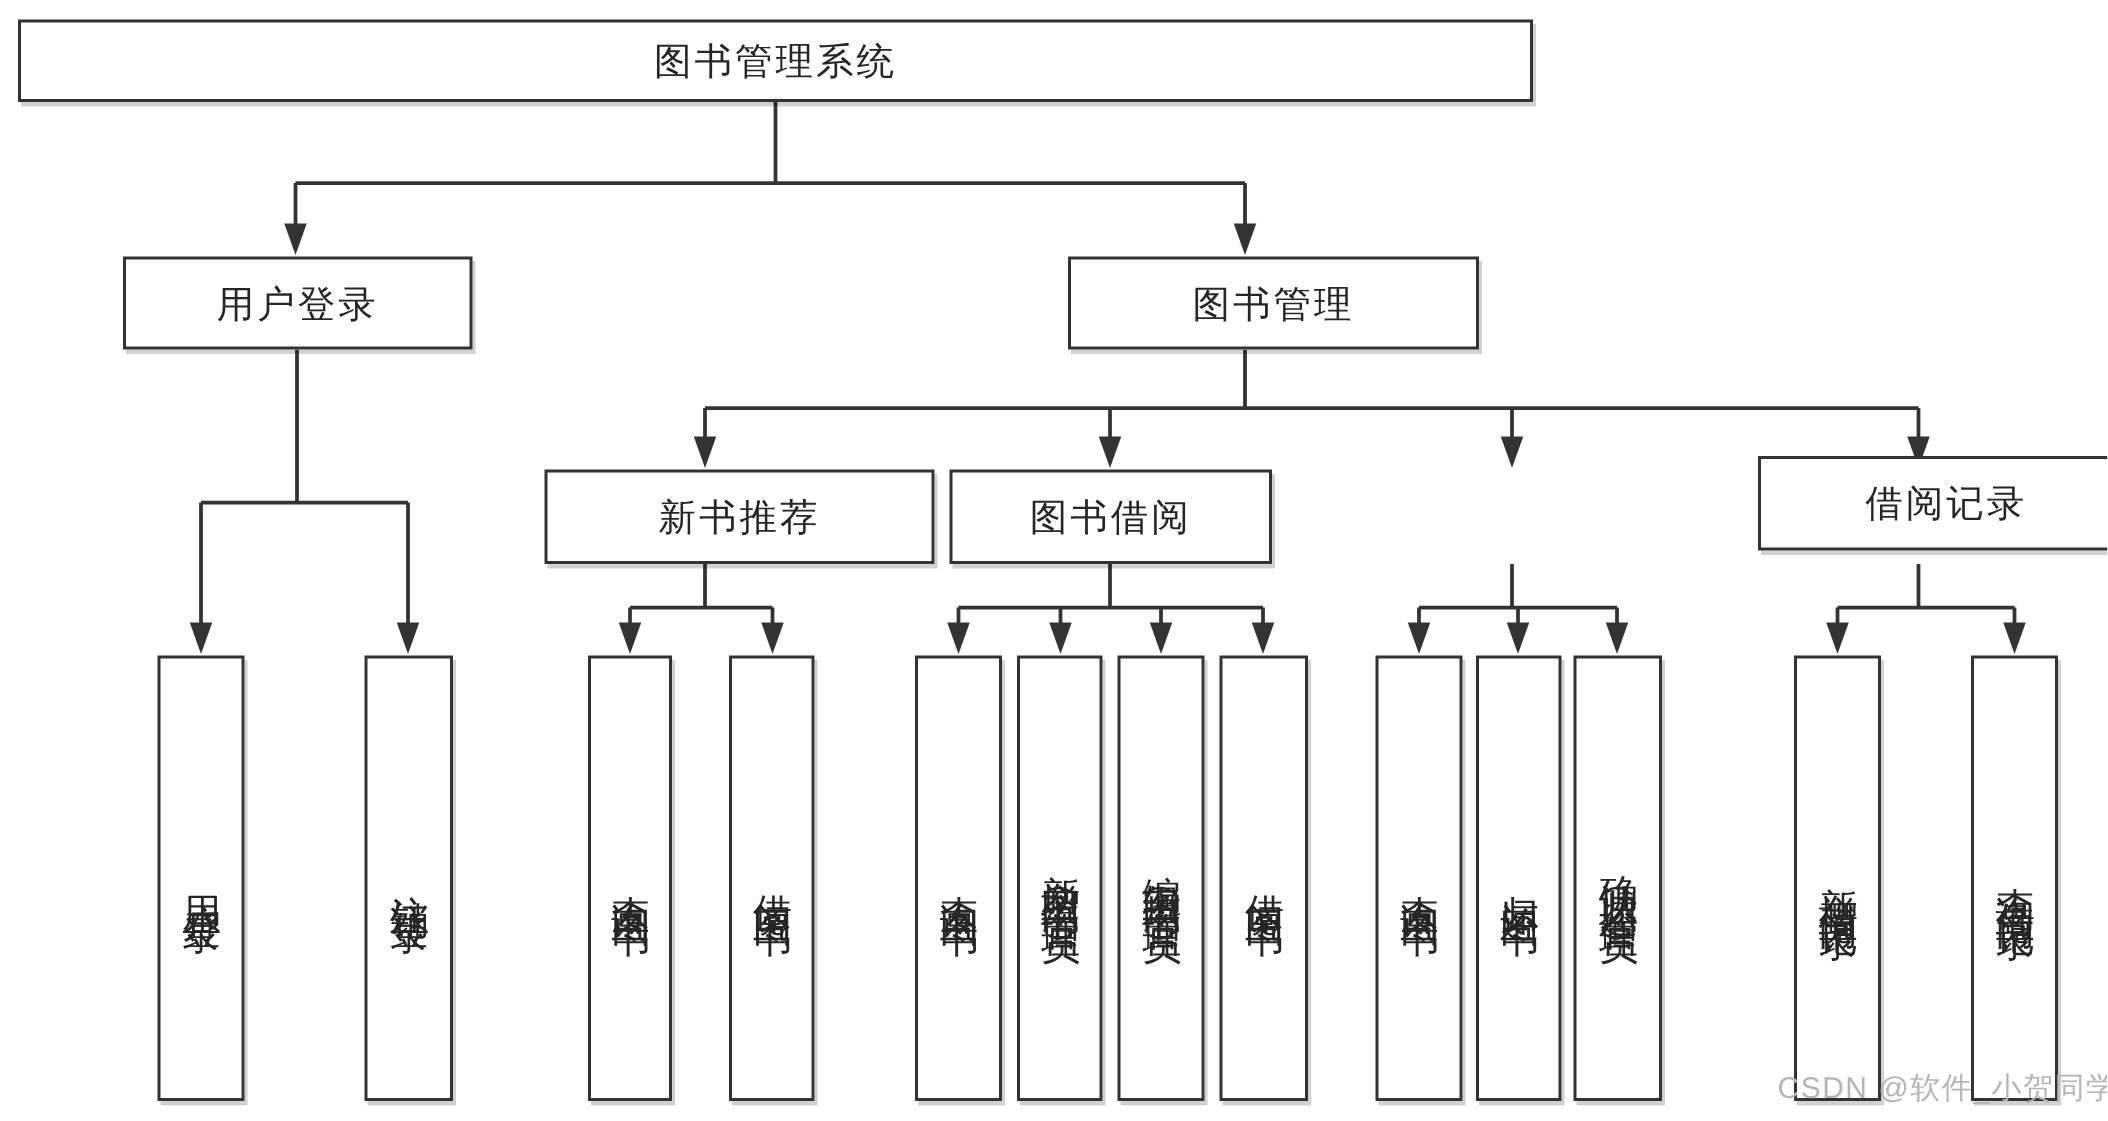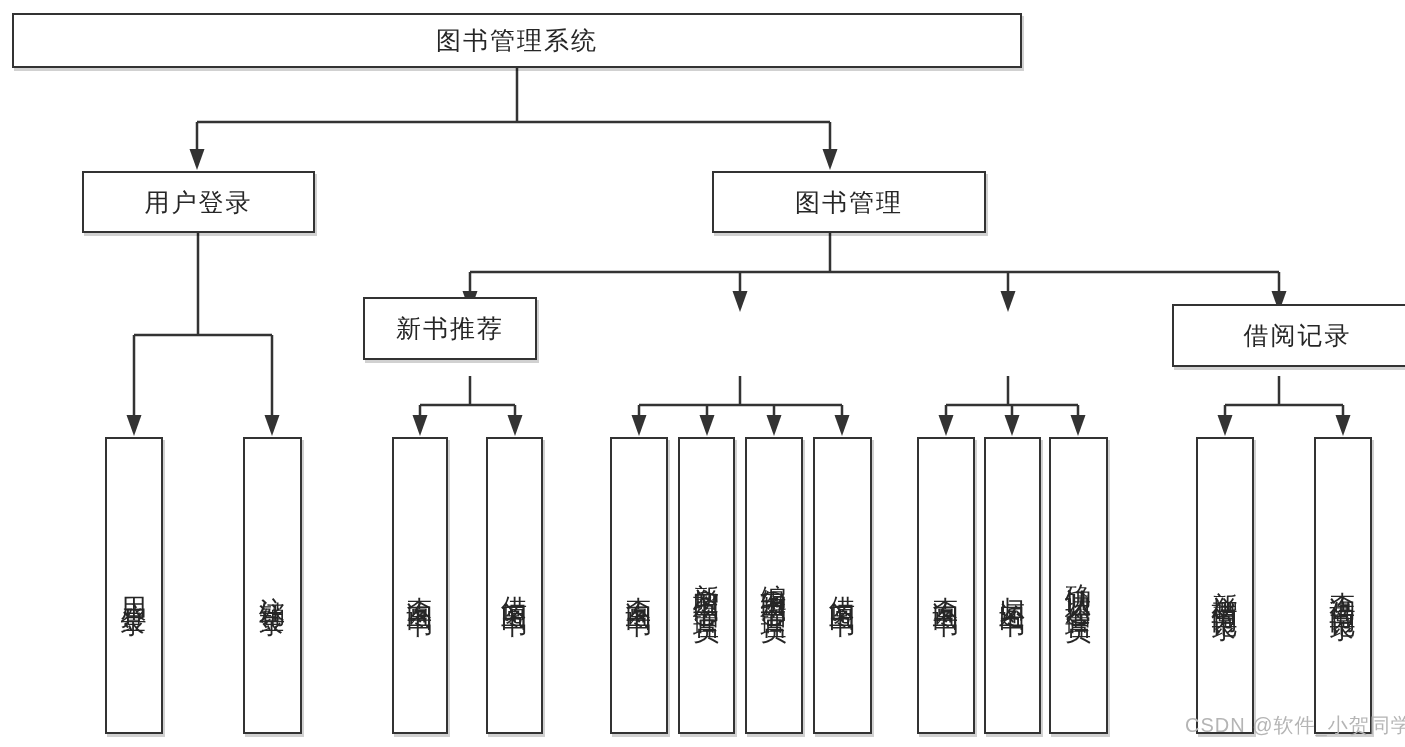"图书管理系统" .node { font-family: none -> Liberation Serif, serif }
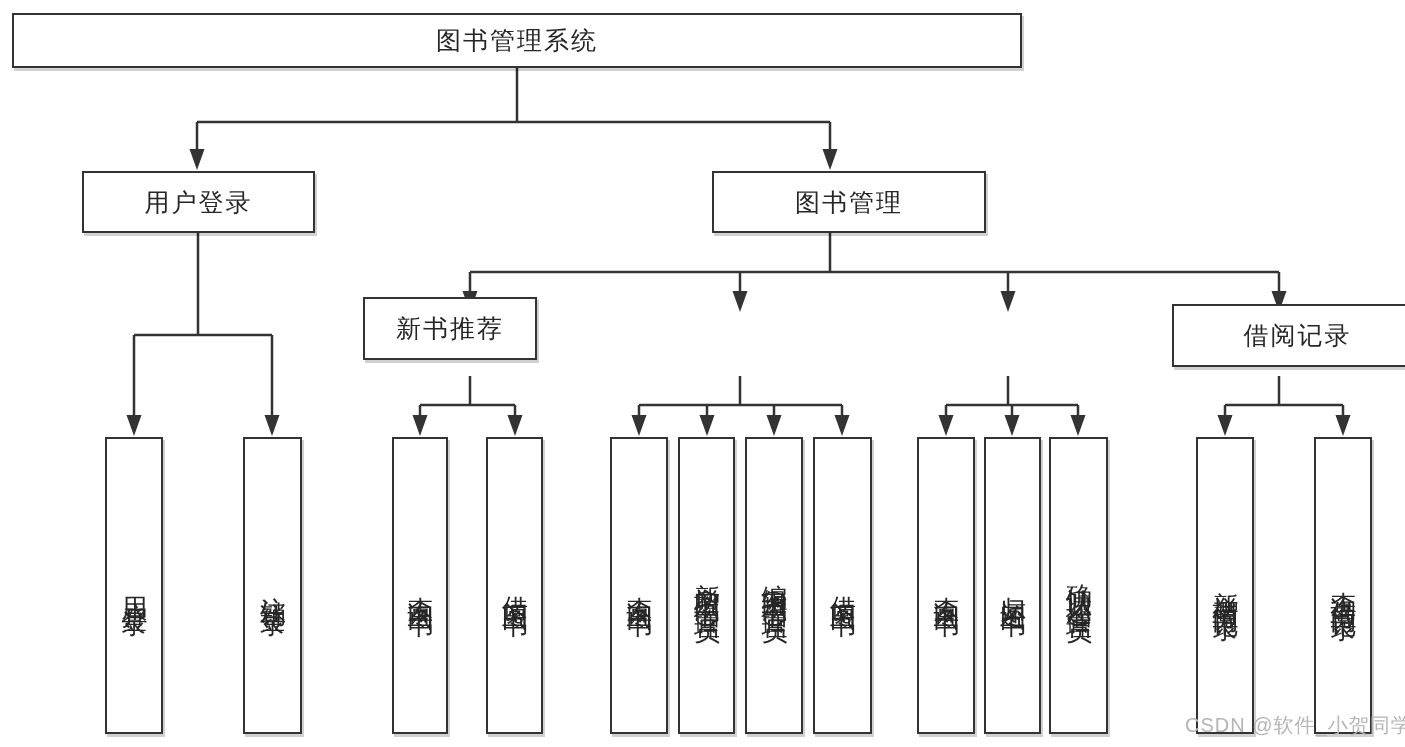"新书推荐" div.node { top: 297px -> 313px; width: 174px -> 260px }
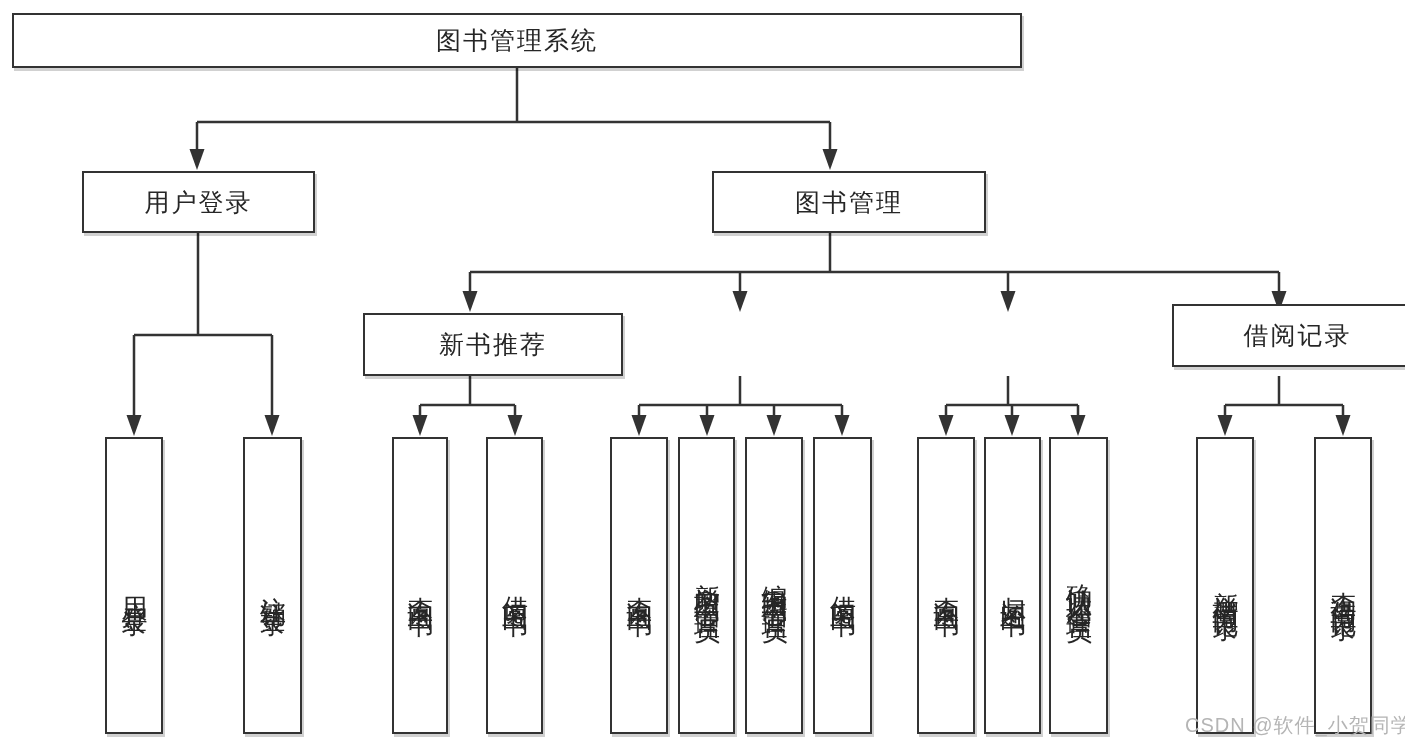"图书借阅" div.node { html: none -> <div> <span>图书借阅</span> </div> }
